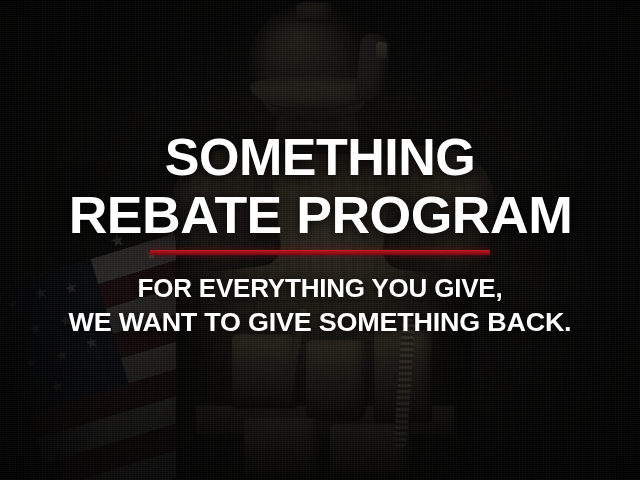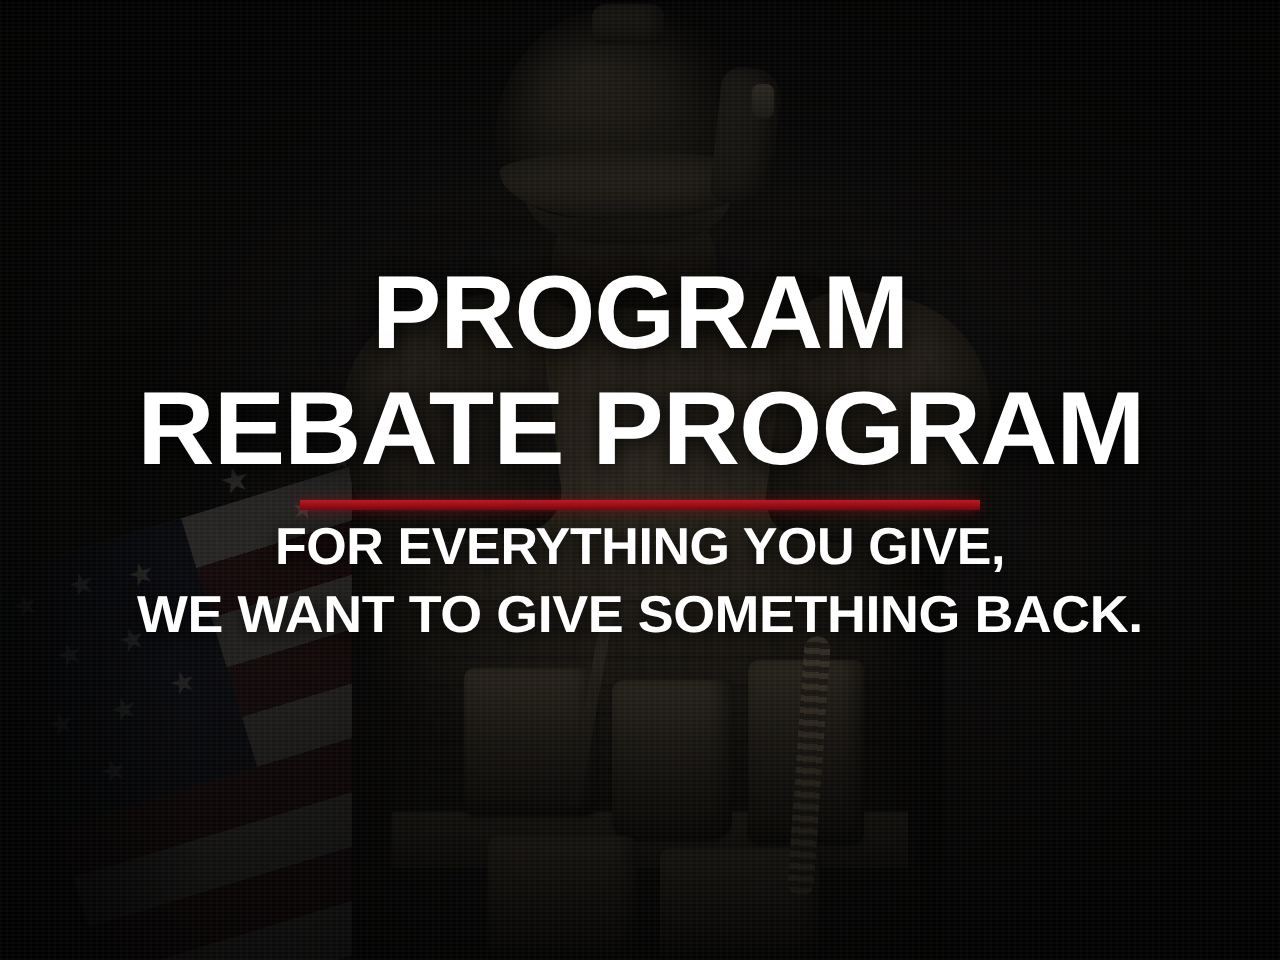"PROGRAM" h1.headline { text: PROGRAM -> SOMETHING }
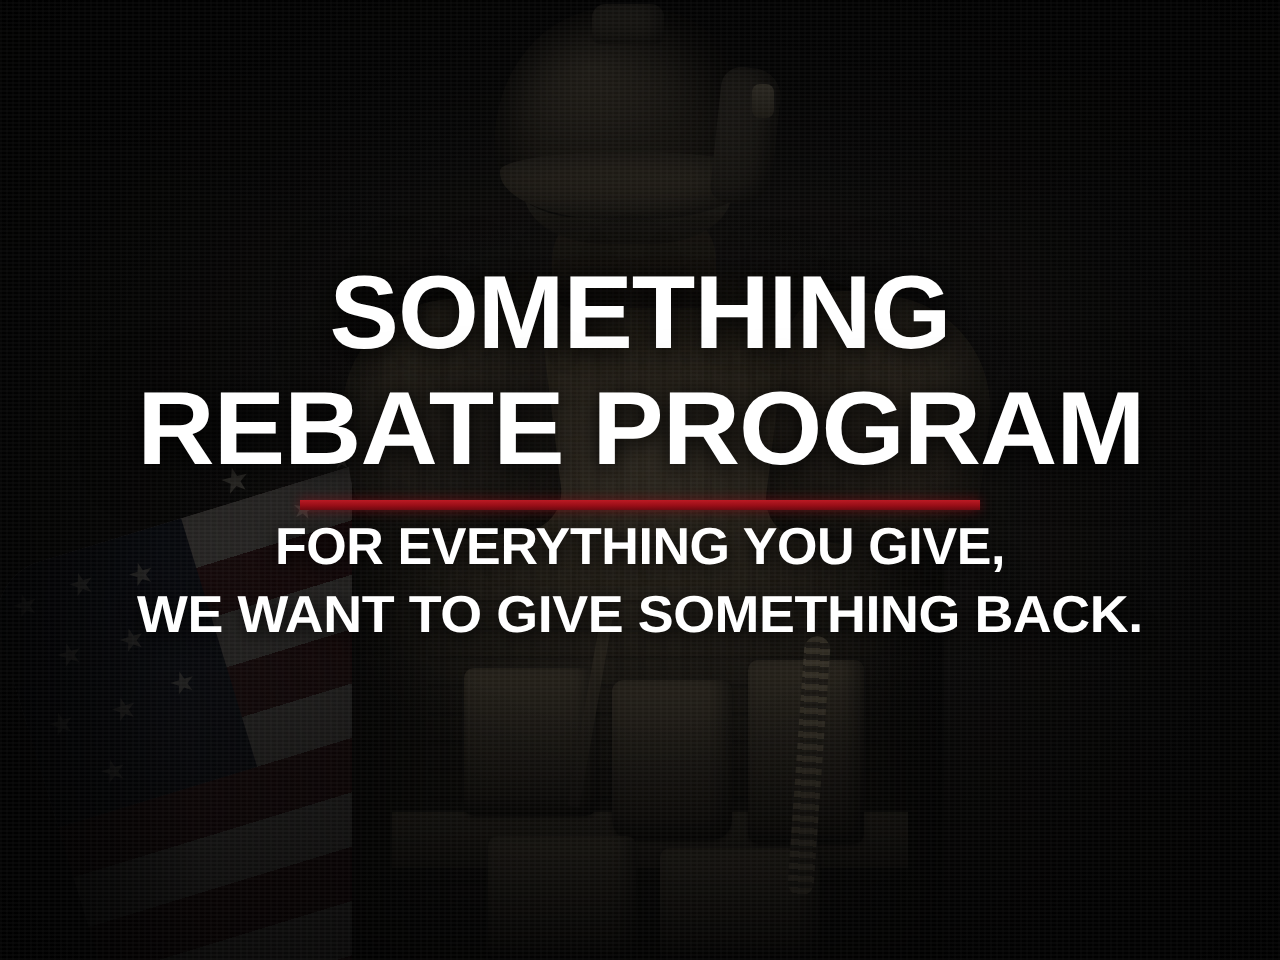"FOR EVERYTHING YOU GIVE," .subhead-1 { margin-top: 3px -> 18px }
